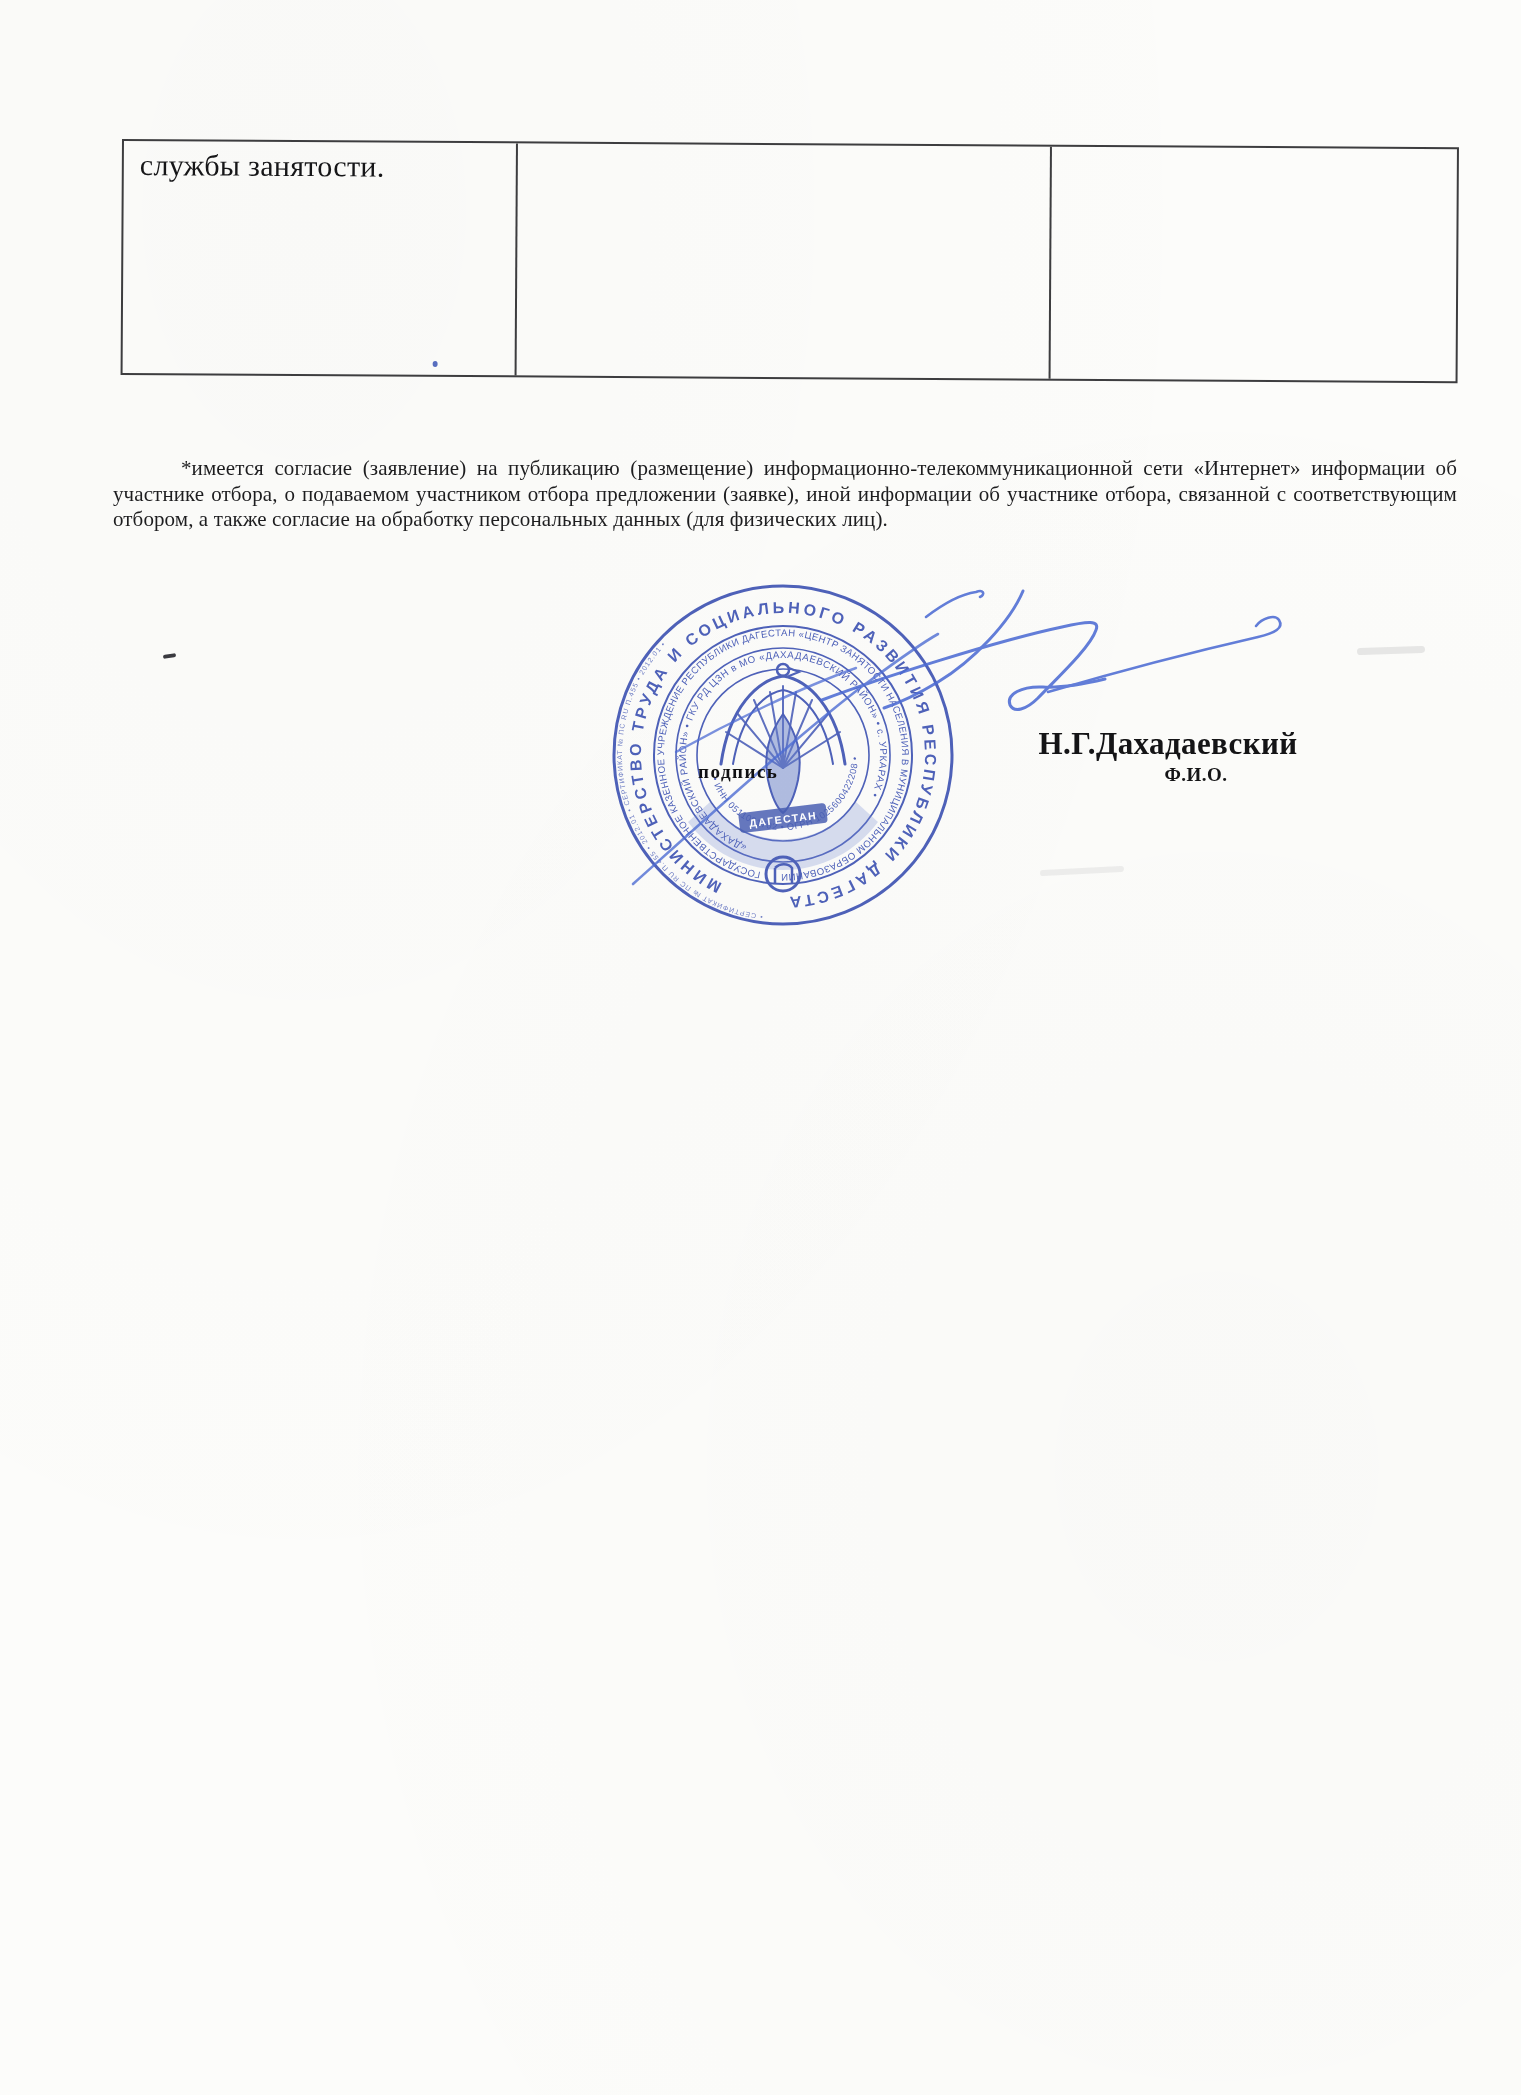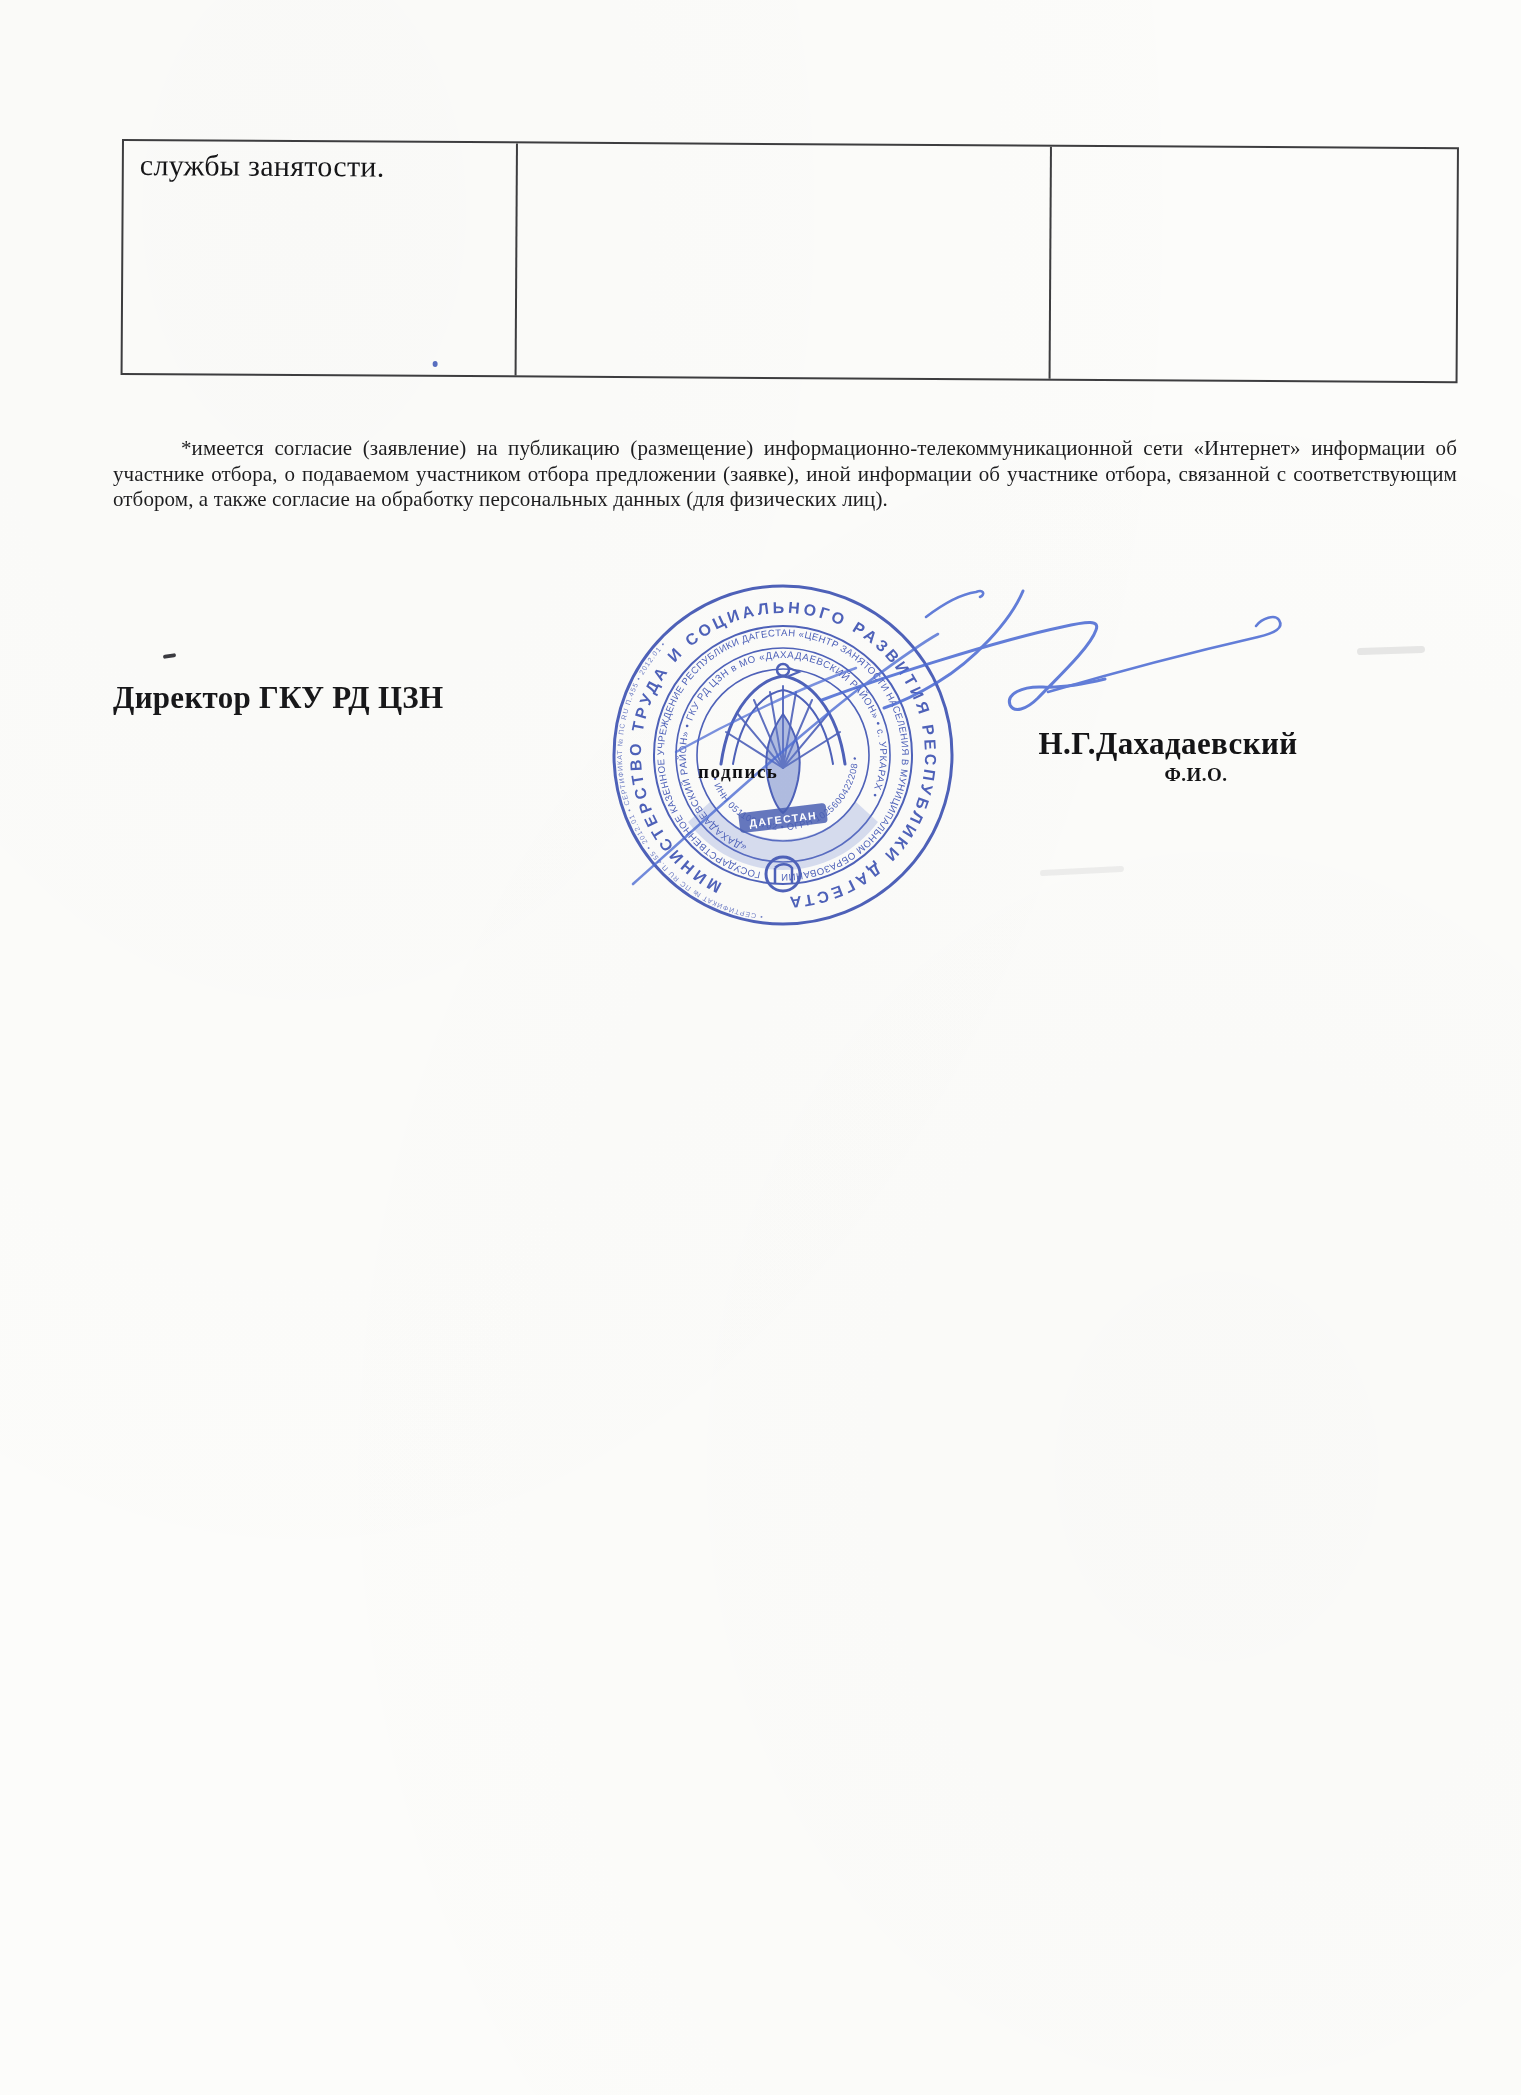"*имеется согласие (заявление) на" .footnote { top: 436px -> 456px }
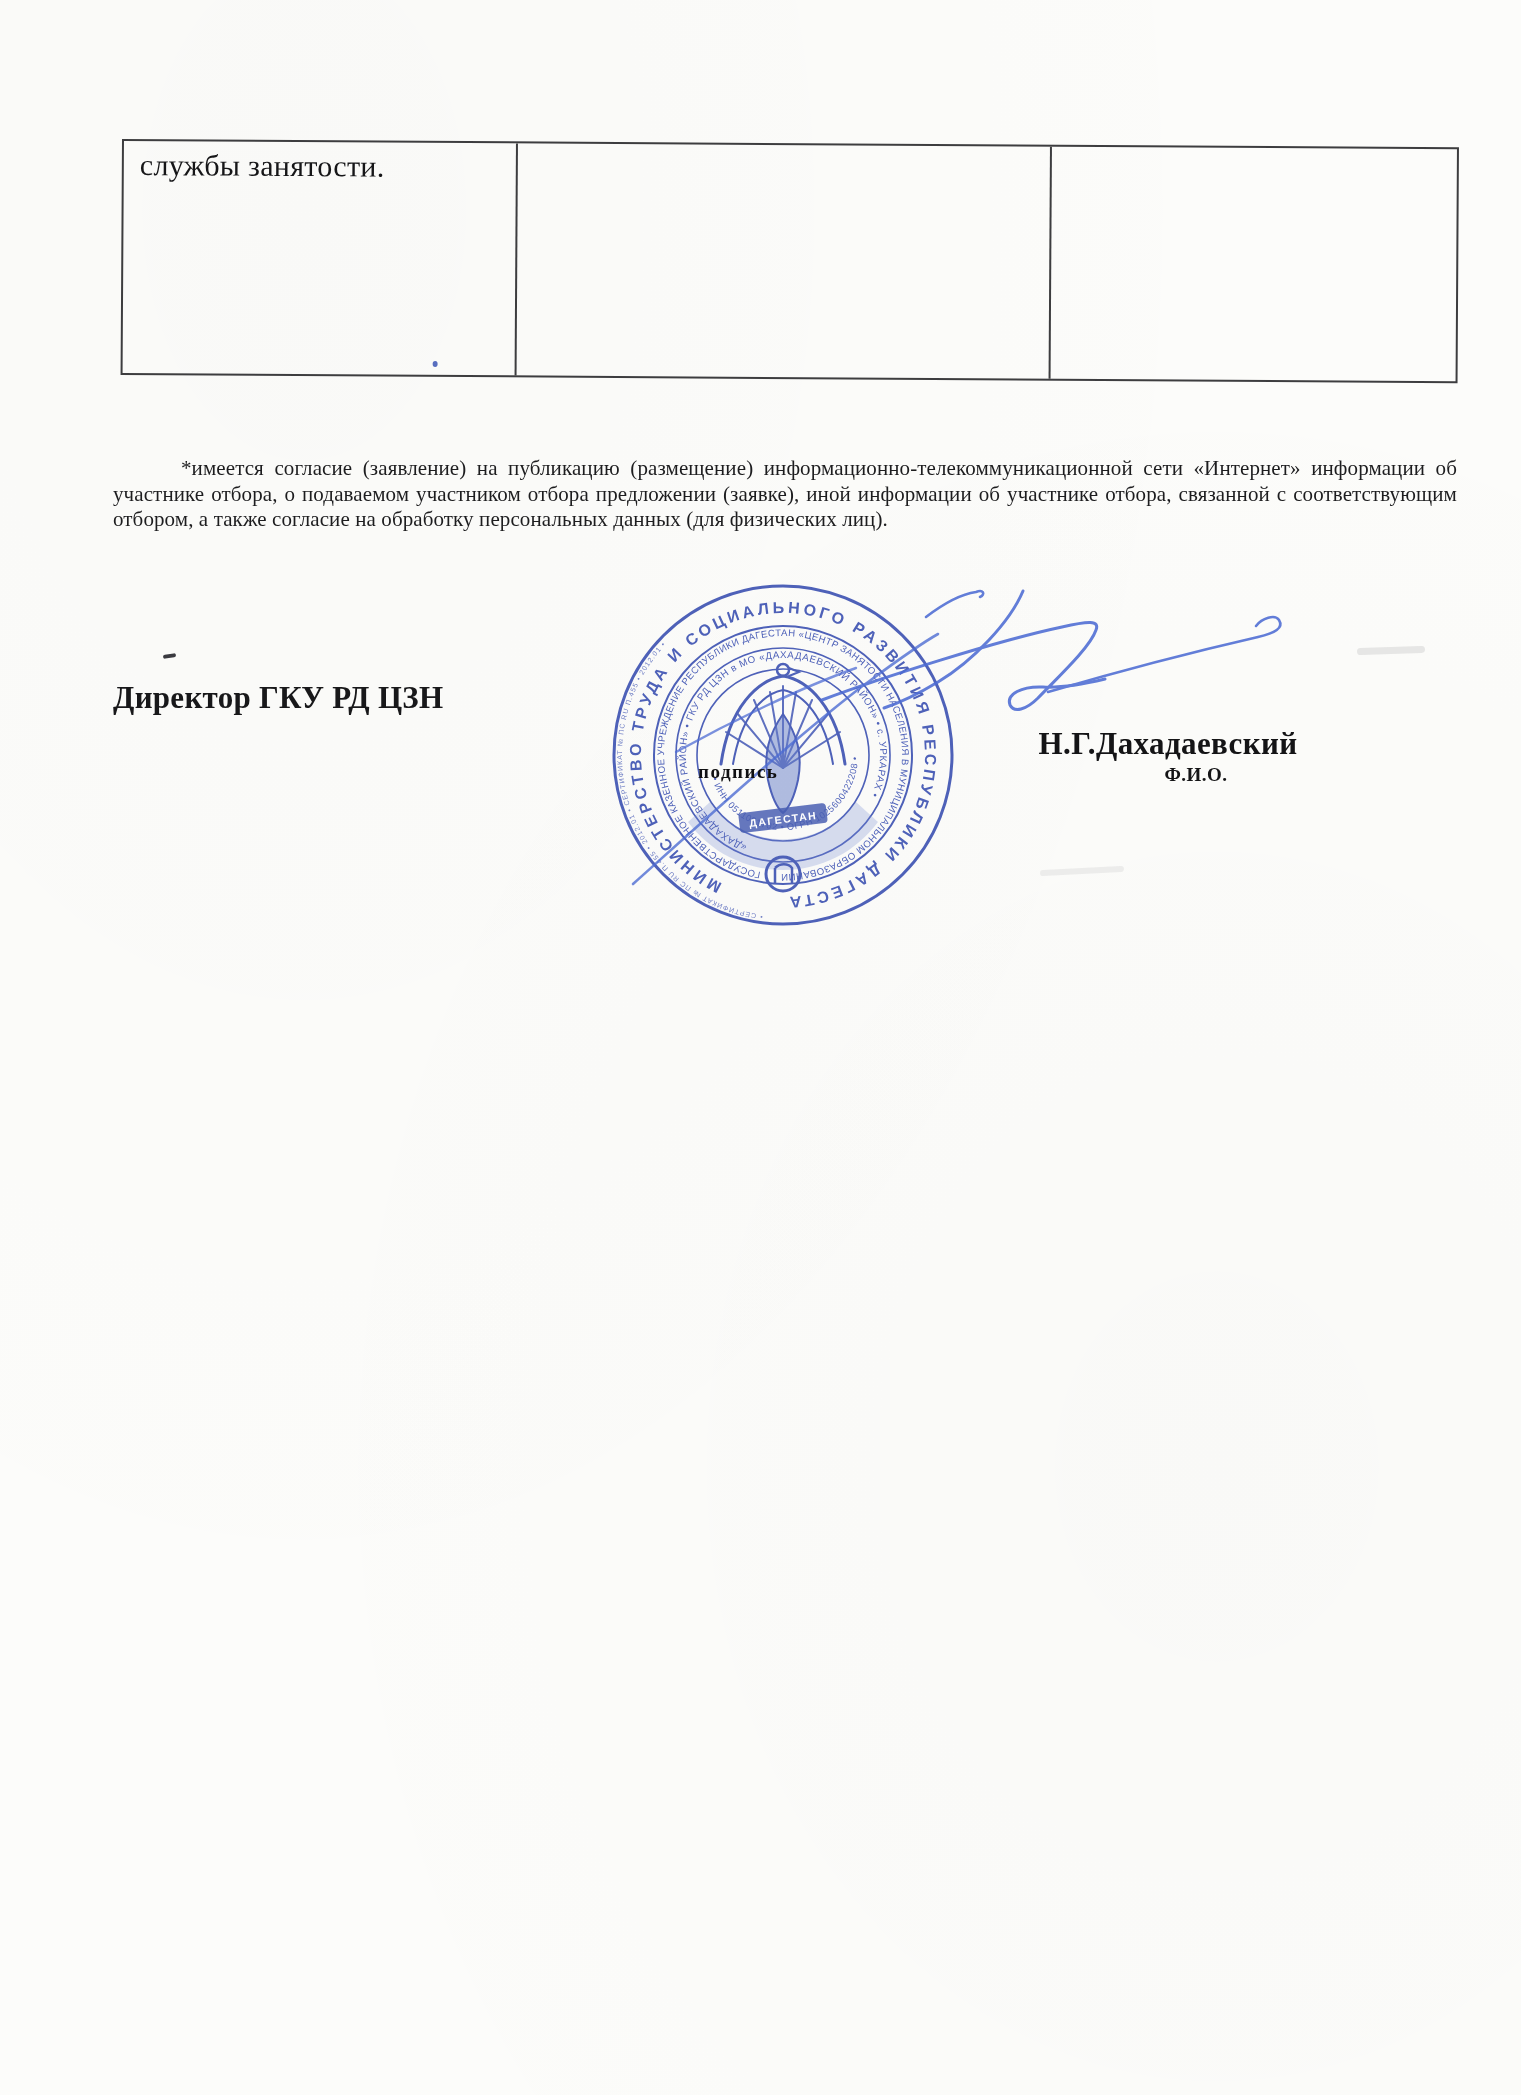"Директор ГКУ РД ЦЗН" div { html: <div>Директор ГКУ РД ЦЗН</div> -> none }
